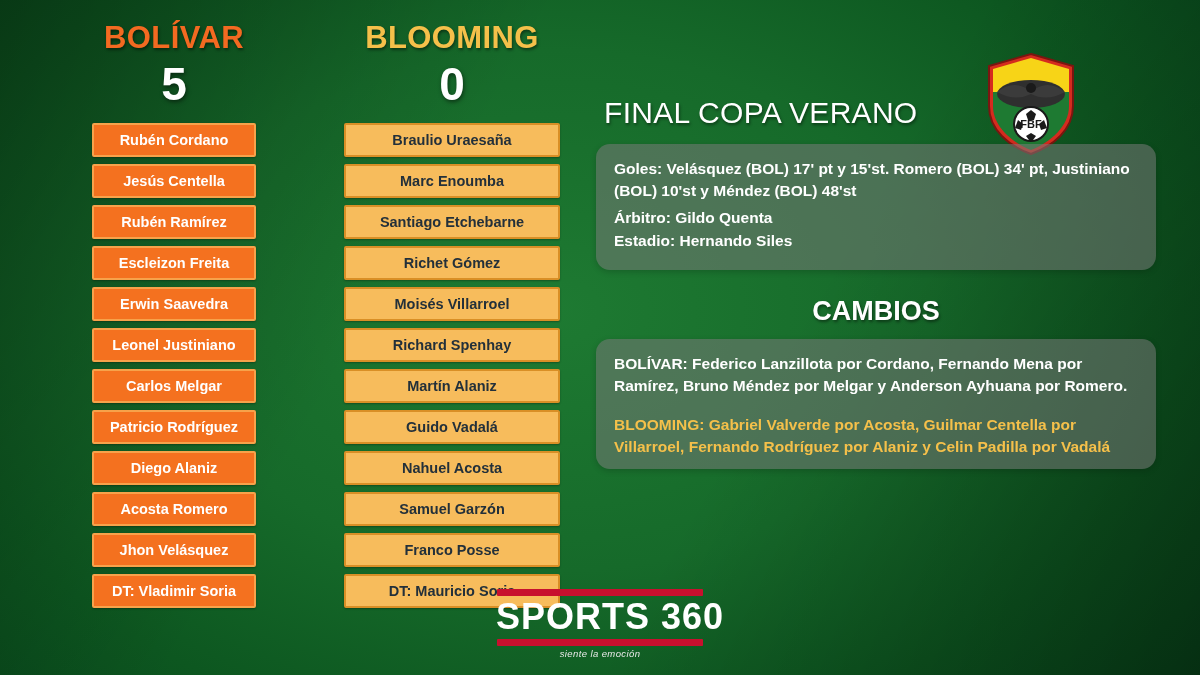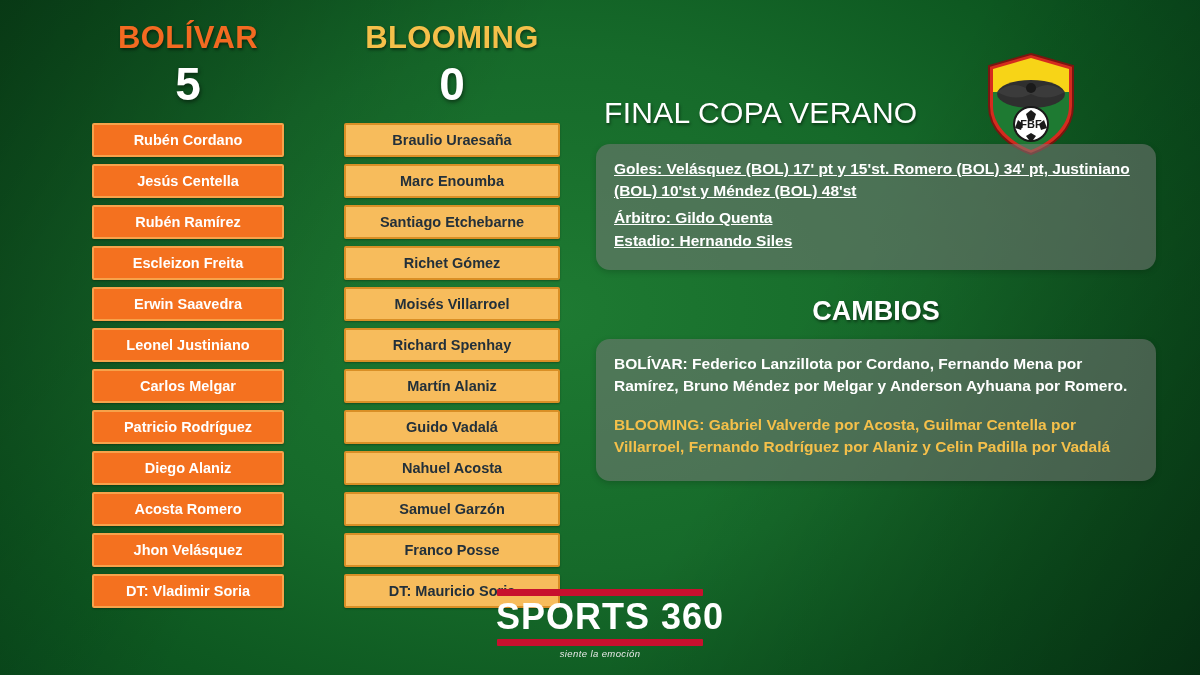"BOLÍVAR" .team-col { width: 192px -> 164px }
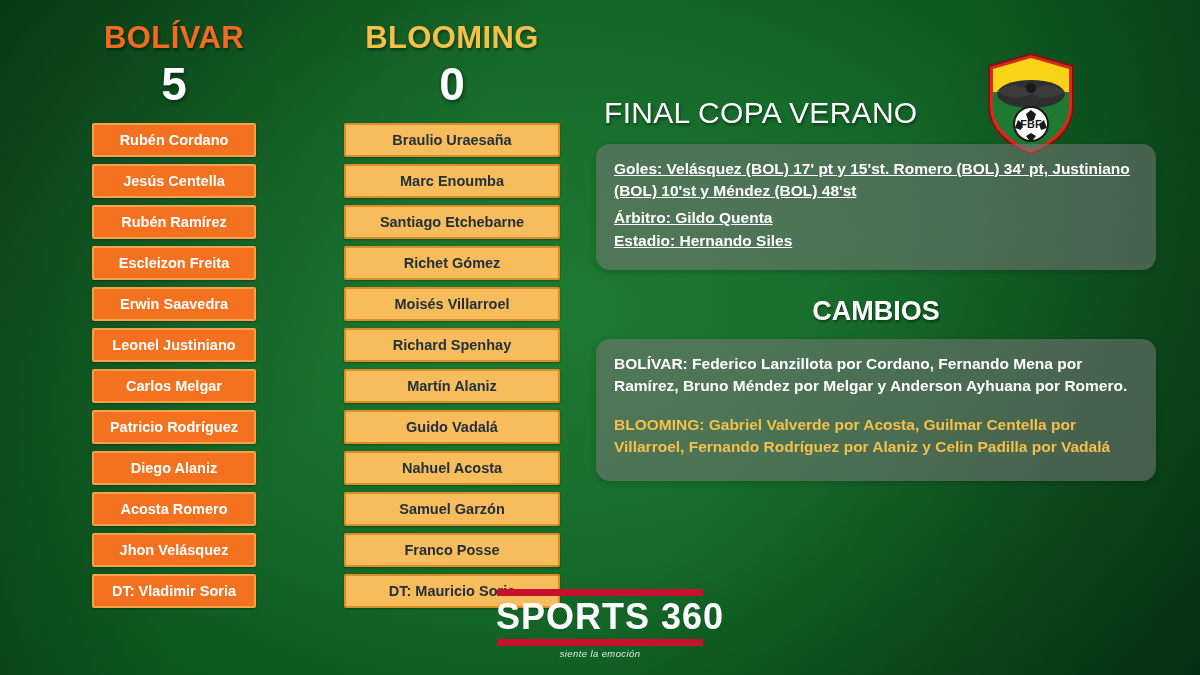"Goles: Velásquez (BOL) 17' pt" .panel .line { text-decoration: underline -> none }
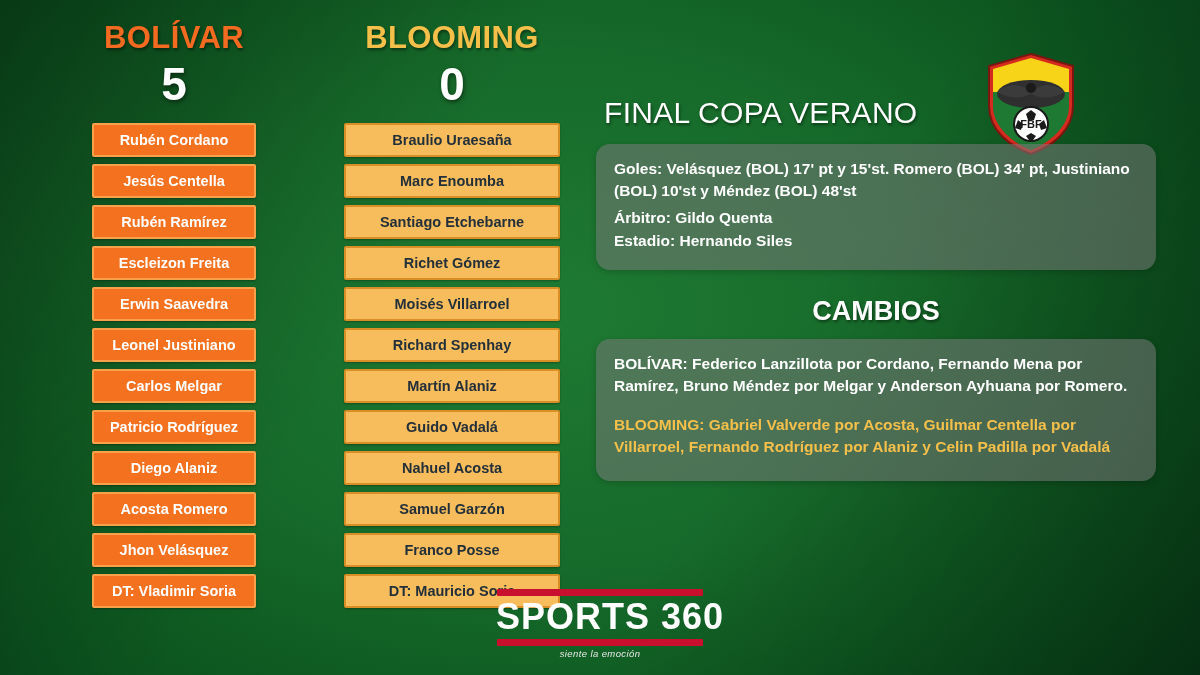"BOLÍVAR: Federico Lanzillota por" .panel.cambios { padding-bottom: 22px -> 10px }
